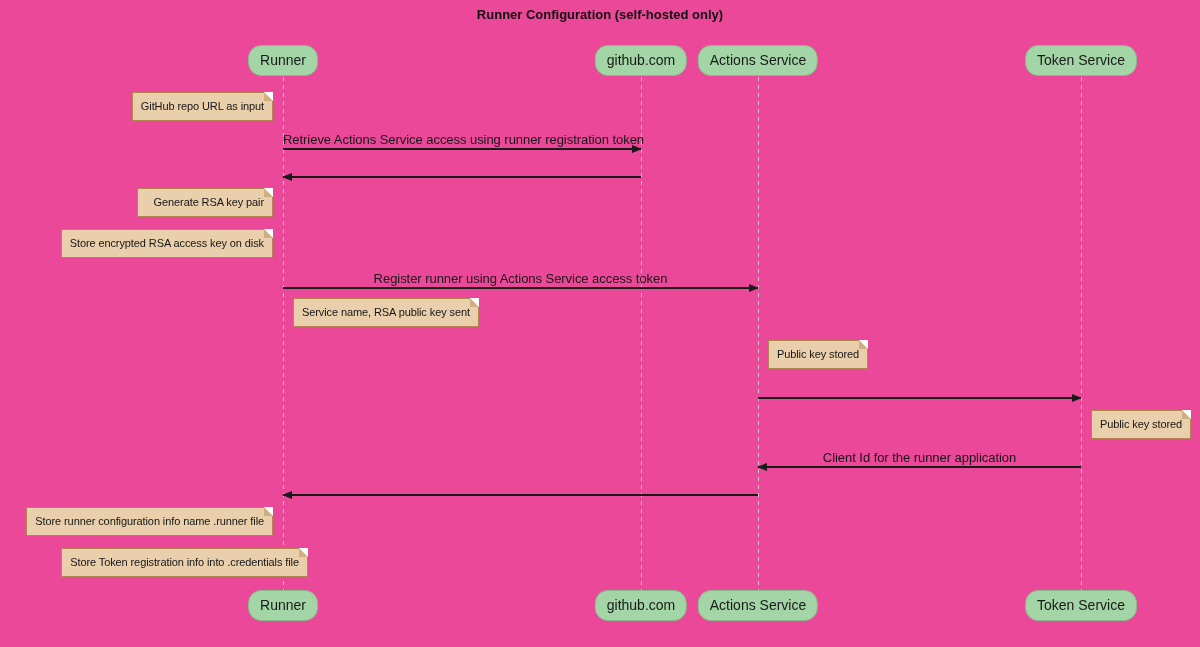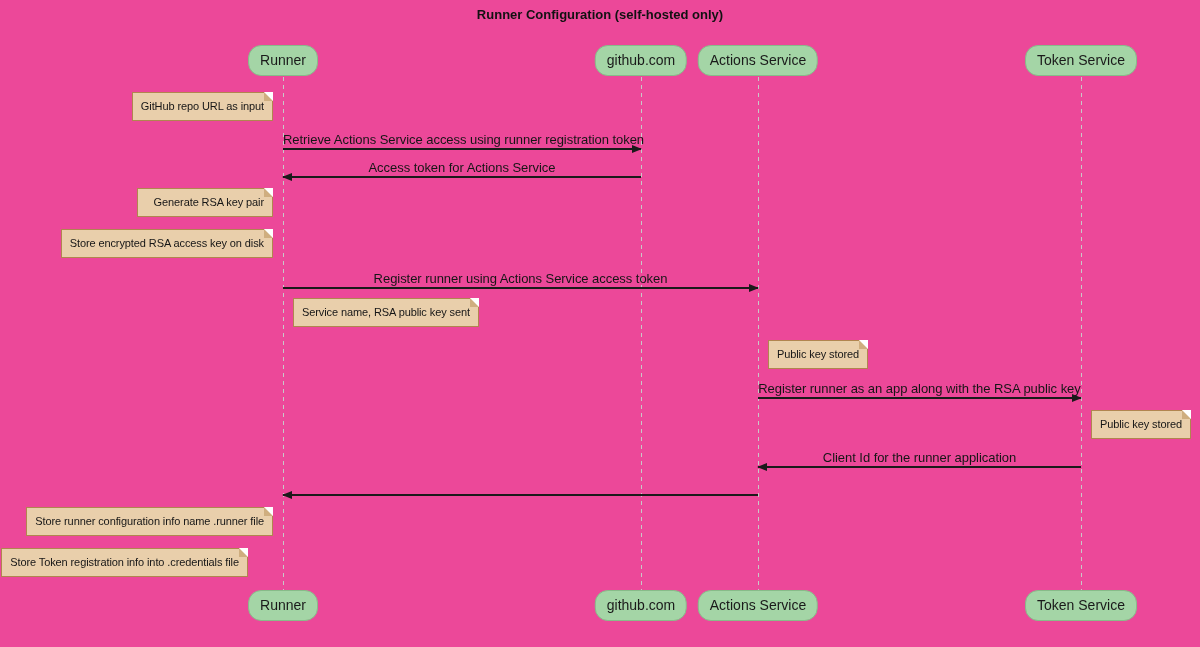"Access token for Actions Service" div.msg-label { html: <div>Access token for Actions Service</div> -> none }
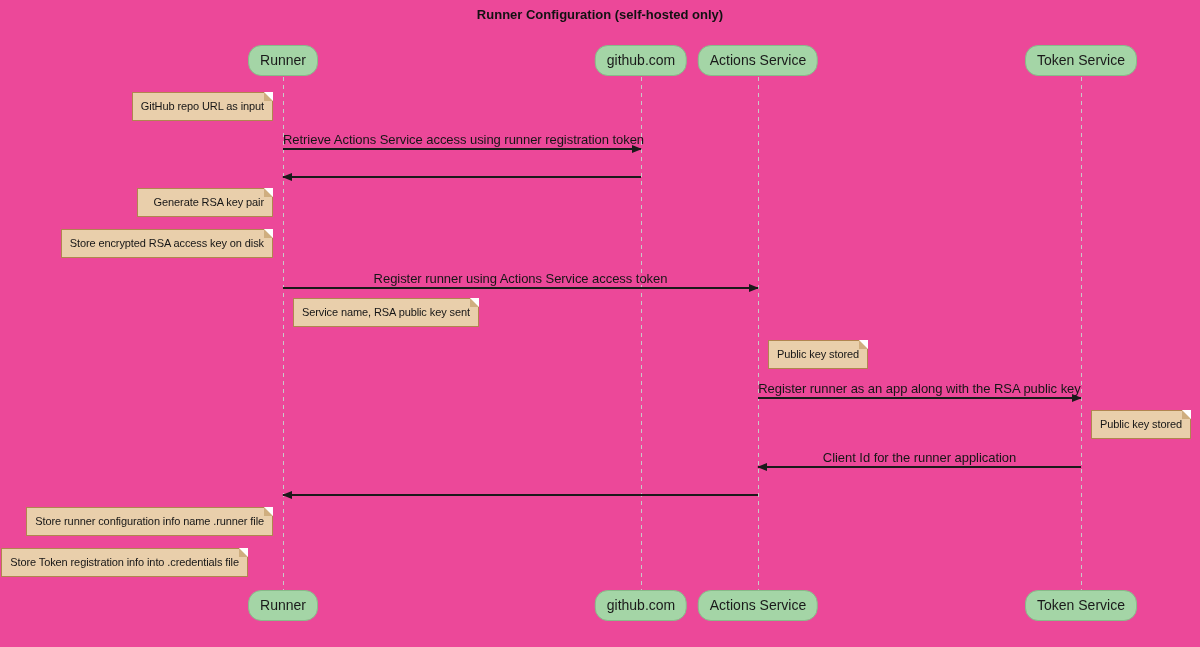"Register runner as an app" div.msg-label { html: <div>Register runner as an app along with the RSA public key</div> -> none }
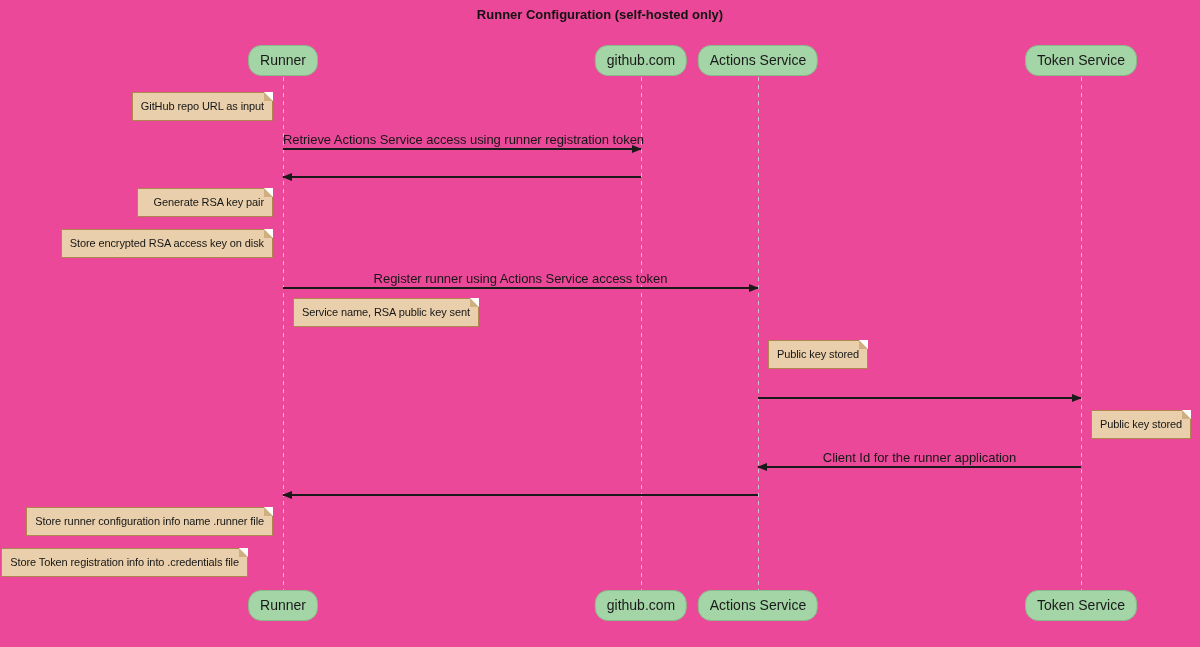"Store Token registration info into" div.note { right: 952px -> 892px }
